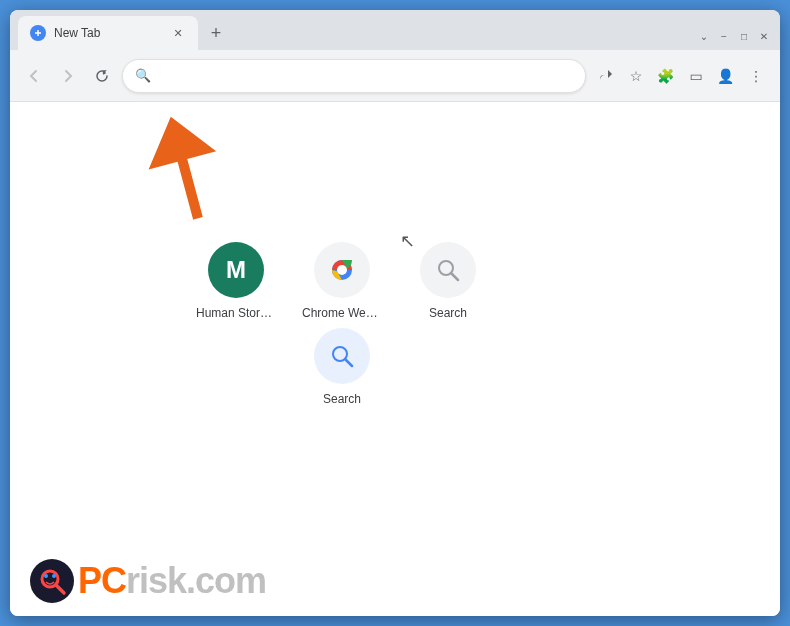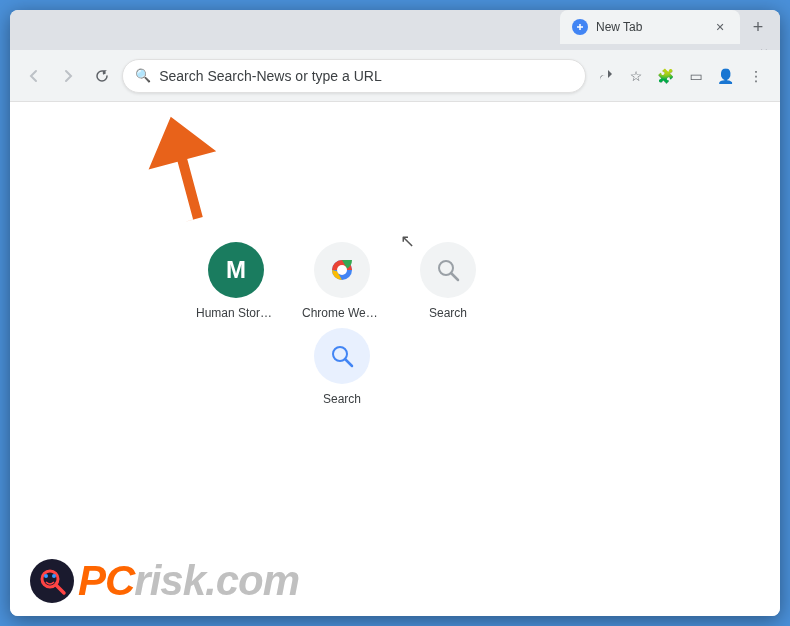"New Tab" .title-bar { flex-direction: column -> none }
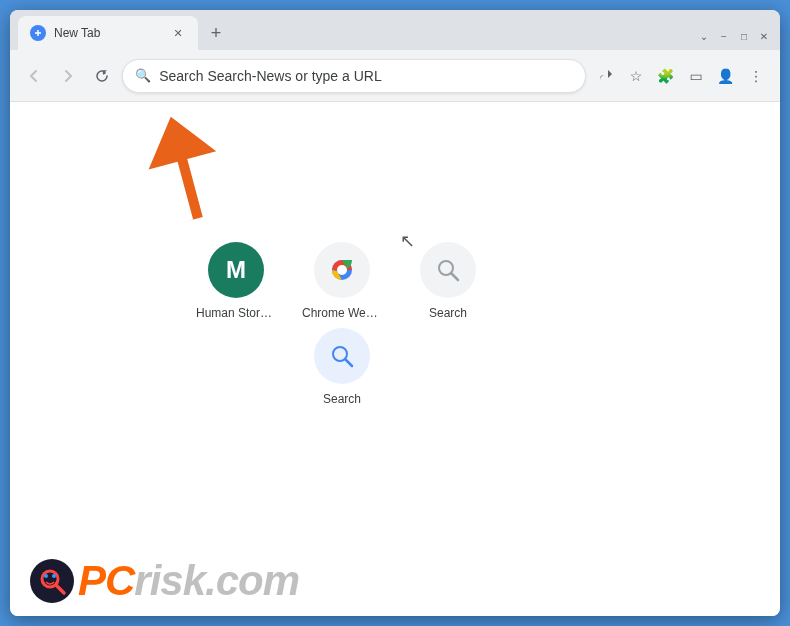"Search Search-News or type a" input.address-input { html: <input> -> none }
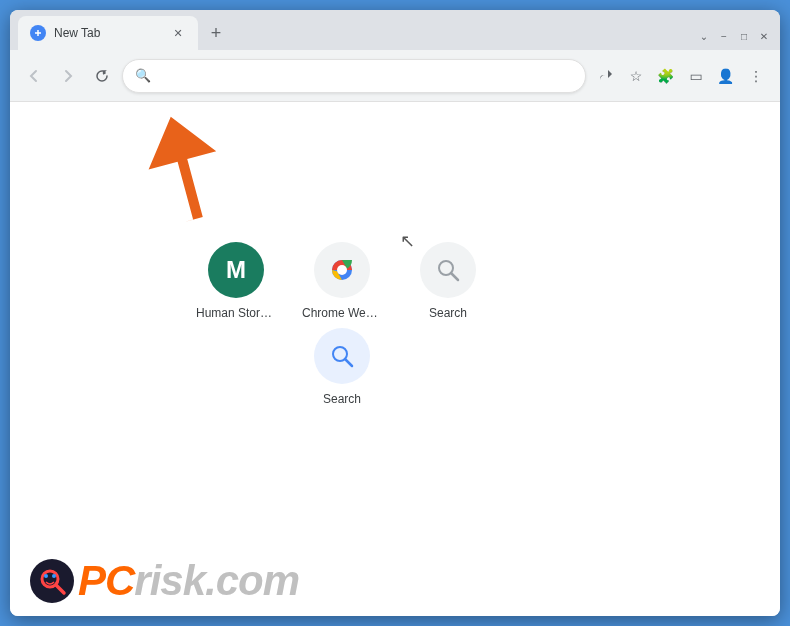"PCrisk.com" .logo-text { font-size: 42px -> 36px; font-style: italic -> none }
